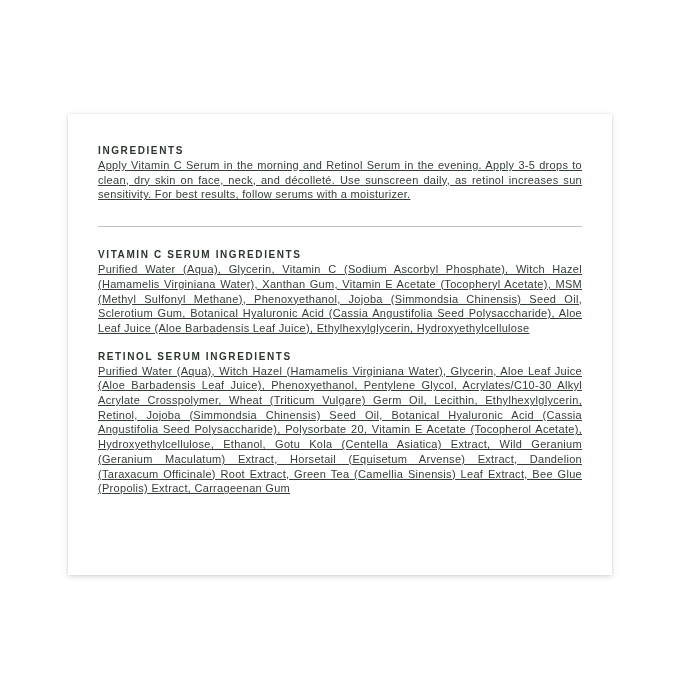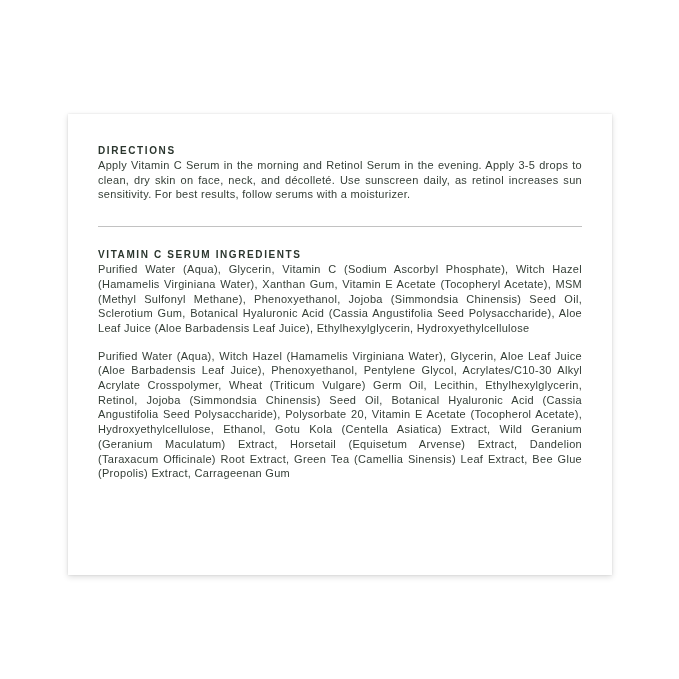"DIRECTIONS" h3.section-heading { text: DIRECTIONS -> INGREDIENTS }
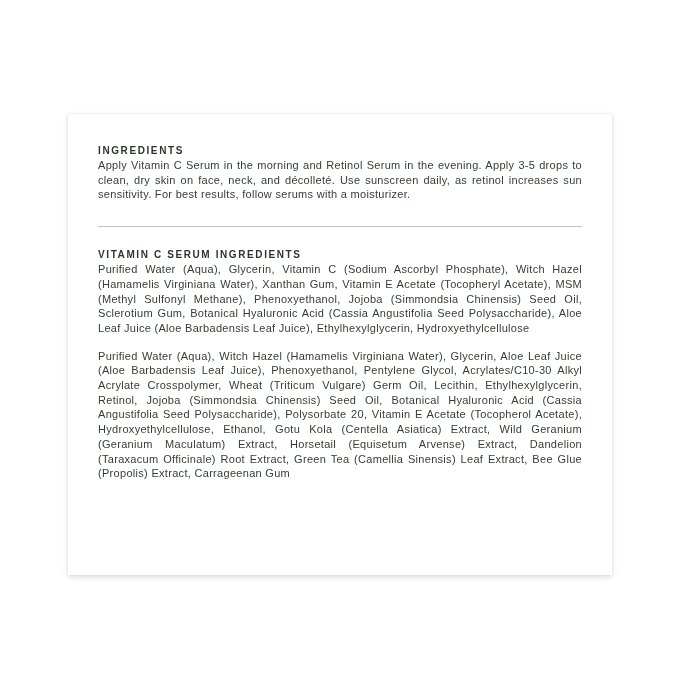"Apply Vitamin C Serum in" .body-text { text-decoration: none -> underline }
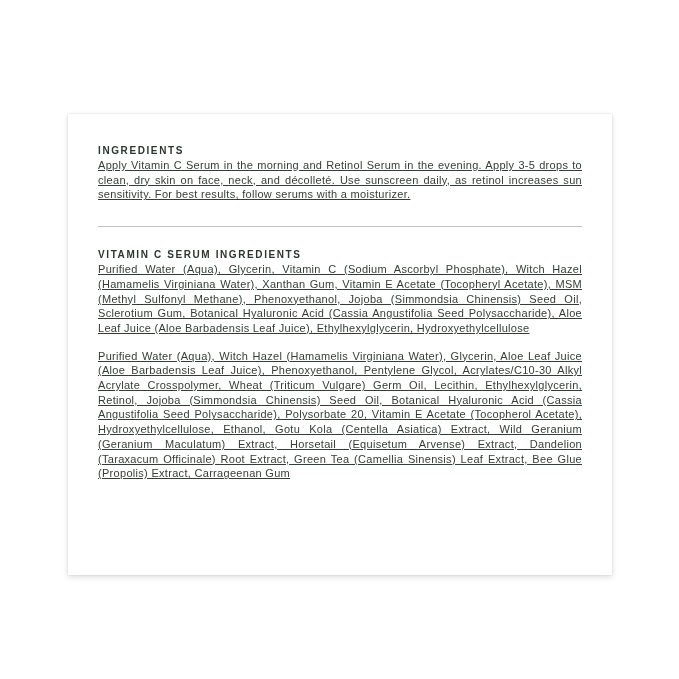"RETINOL SERUM INGREDIENTS" h3.section-heading { html: none -> <h3>RETINOL SERUM INGREDIENTS</h3> }
